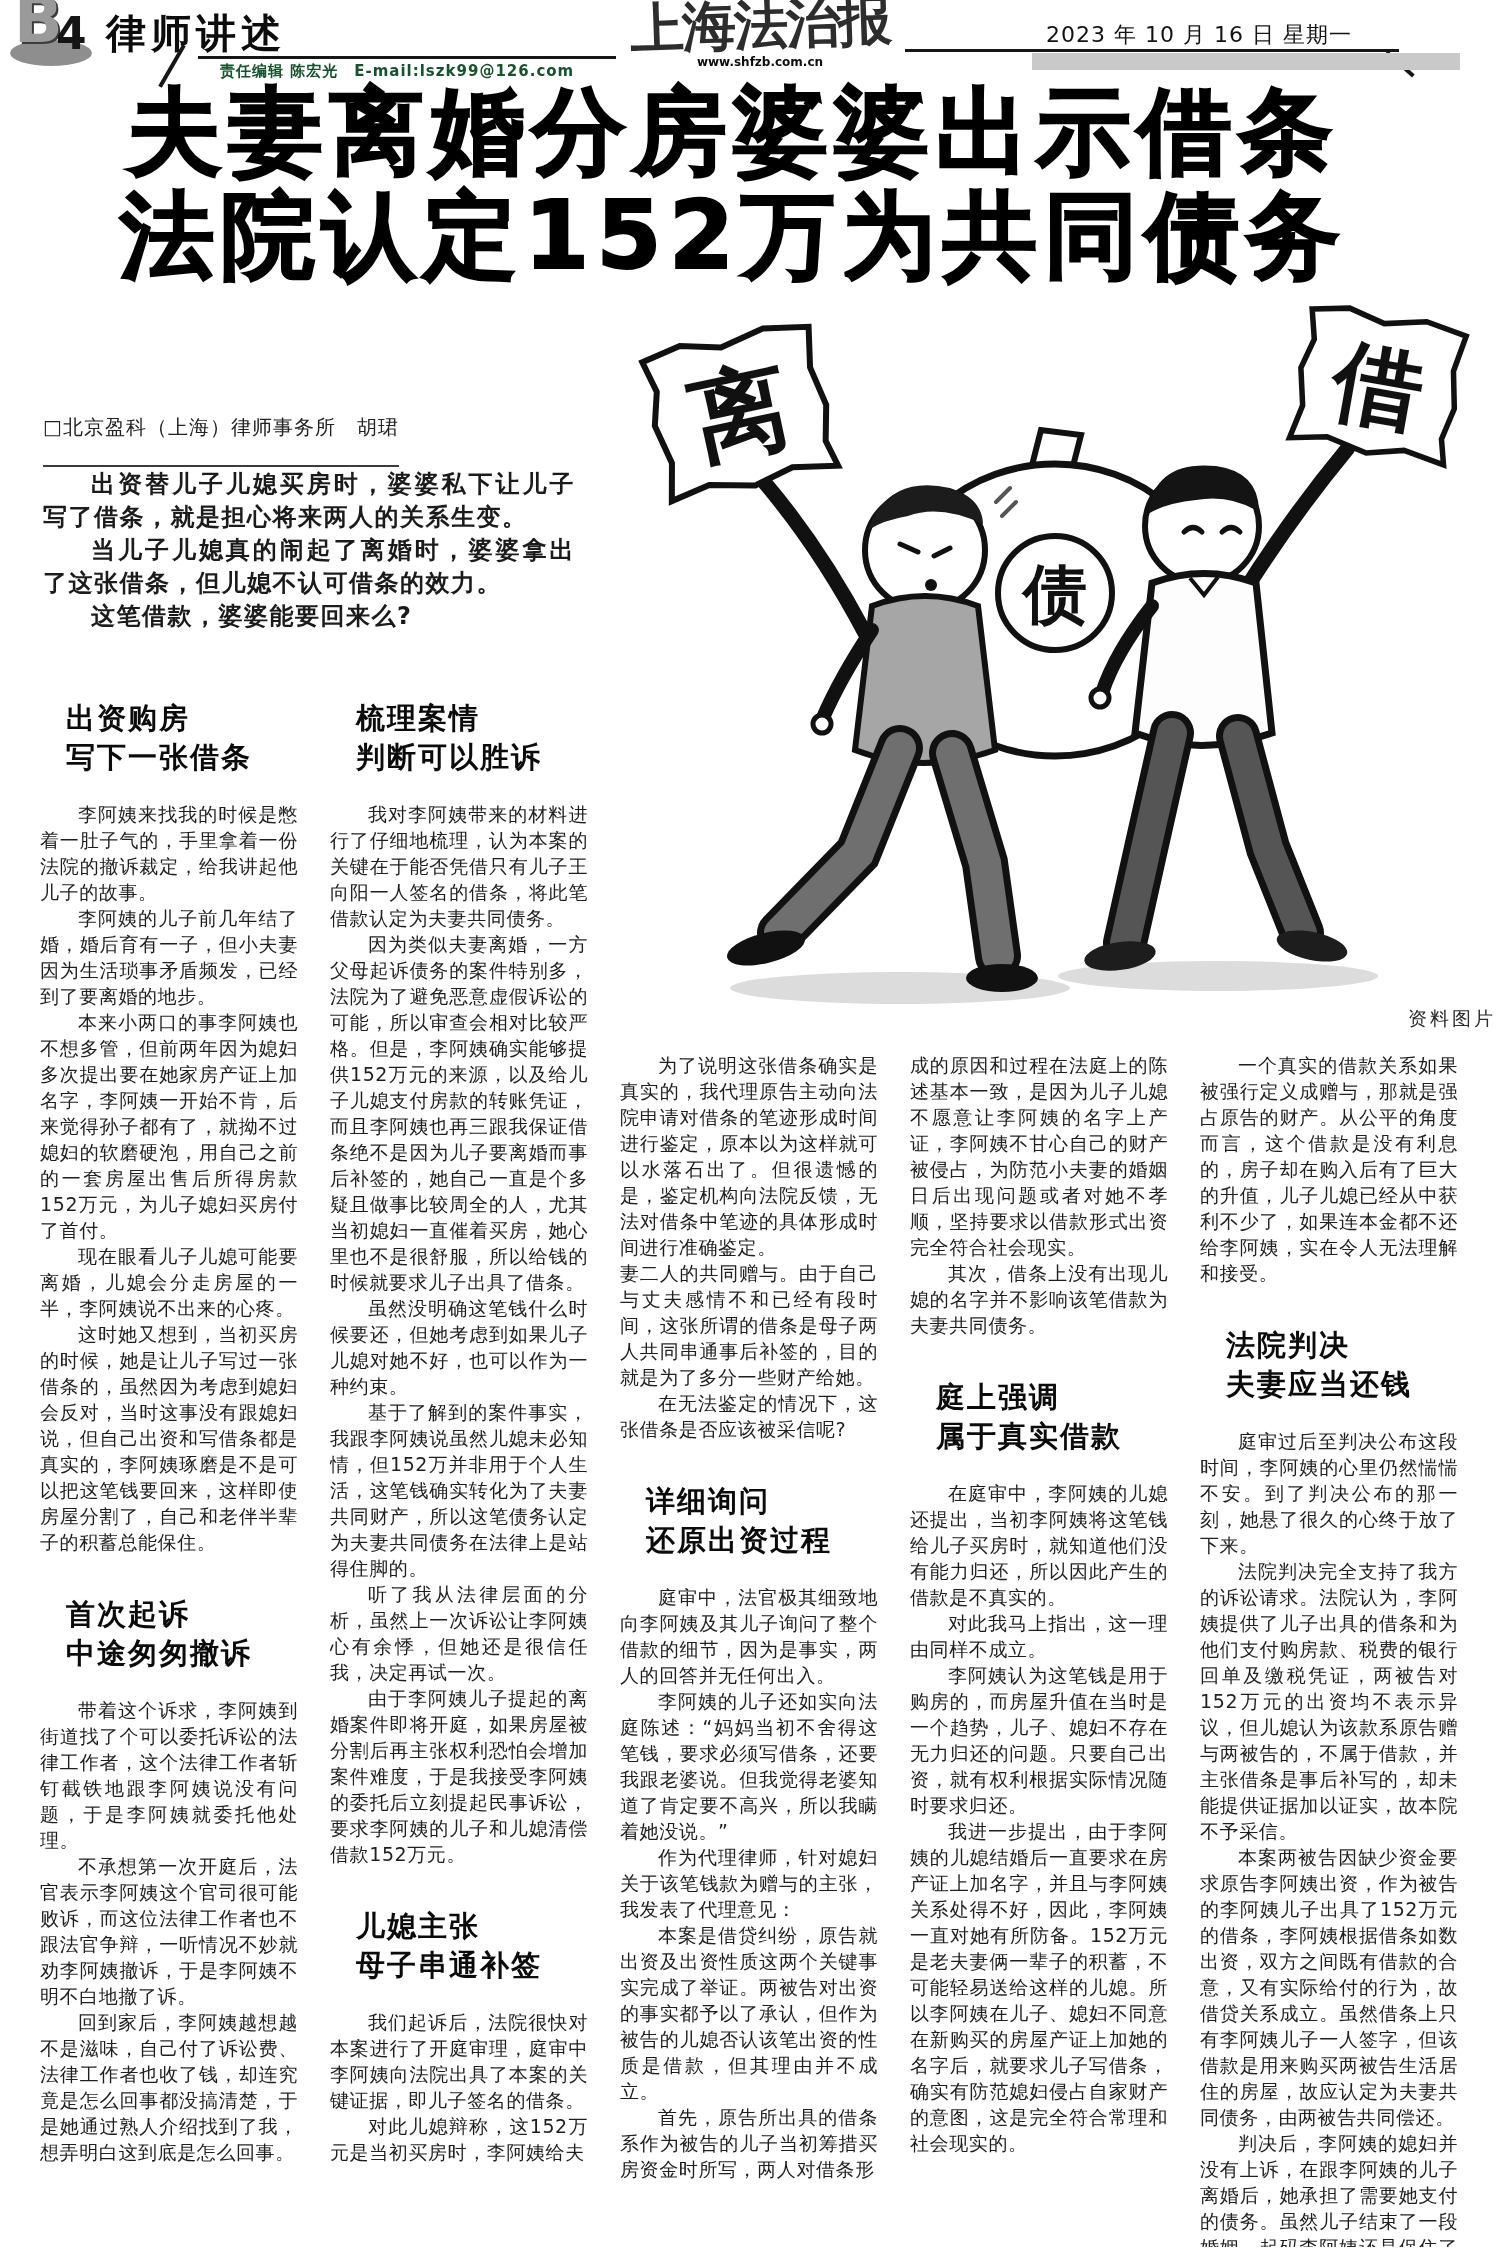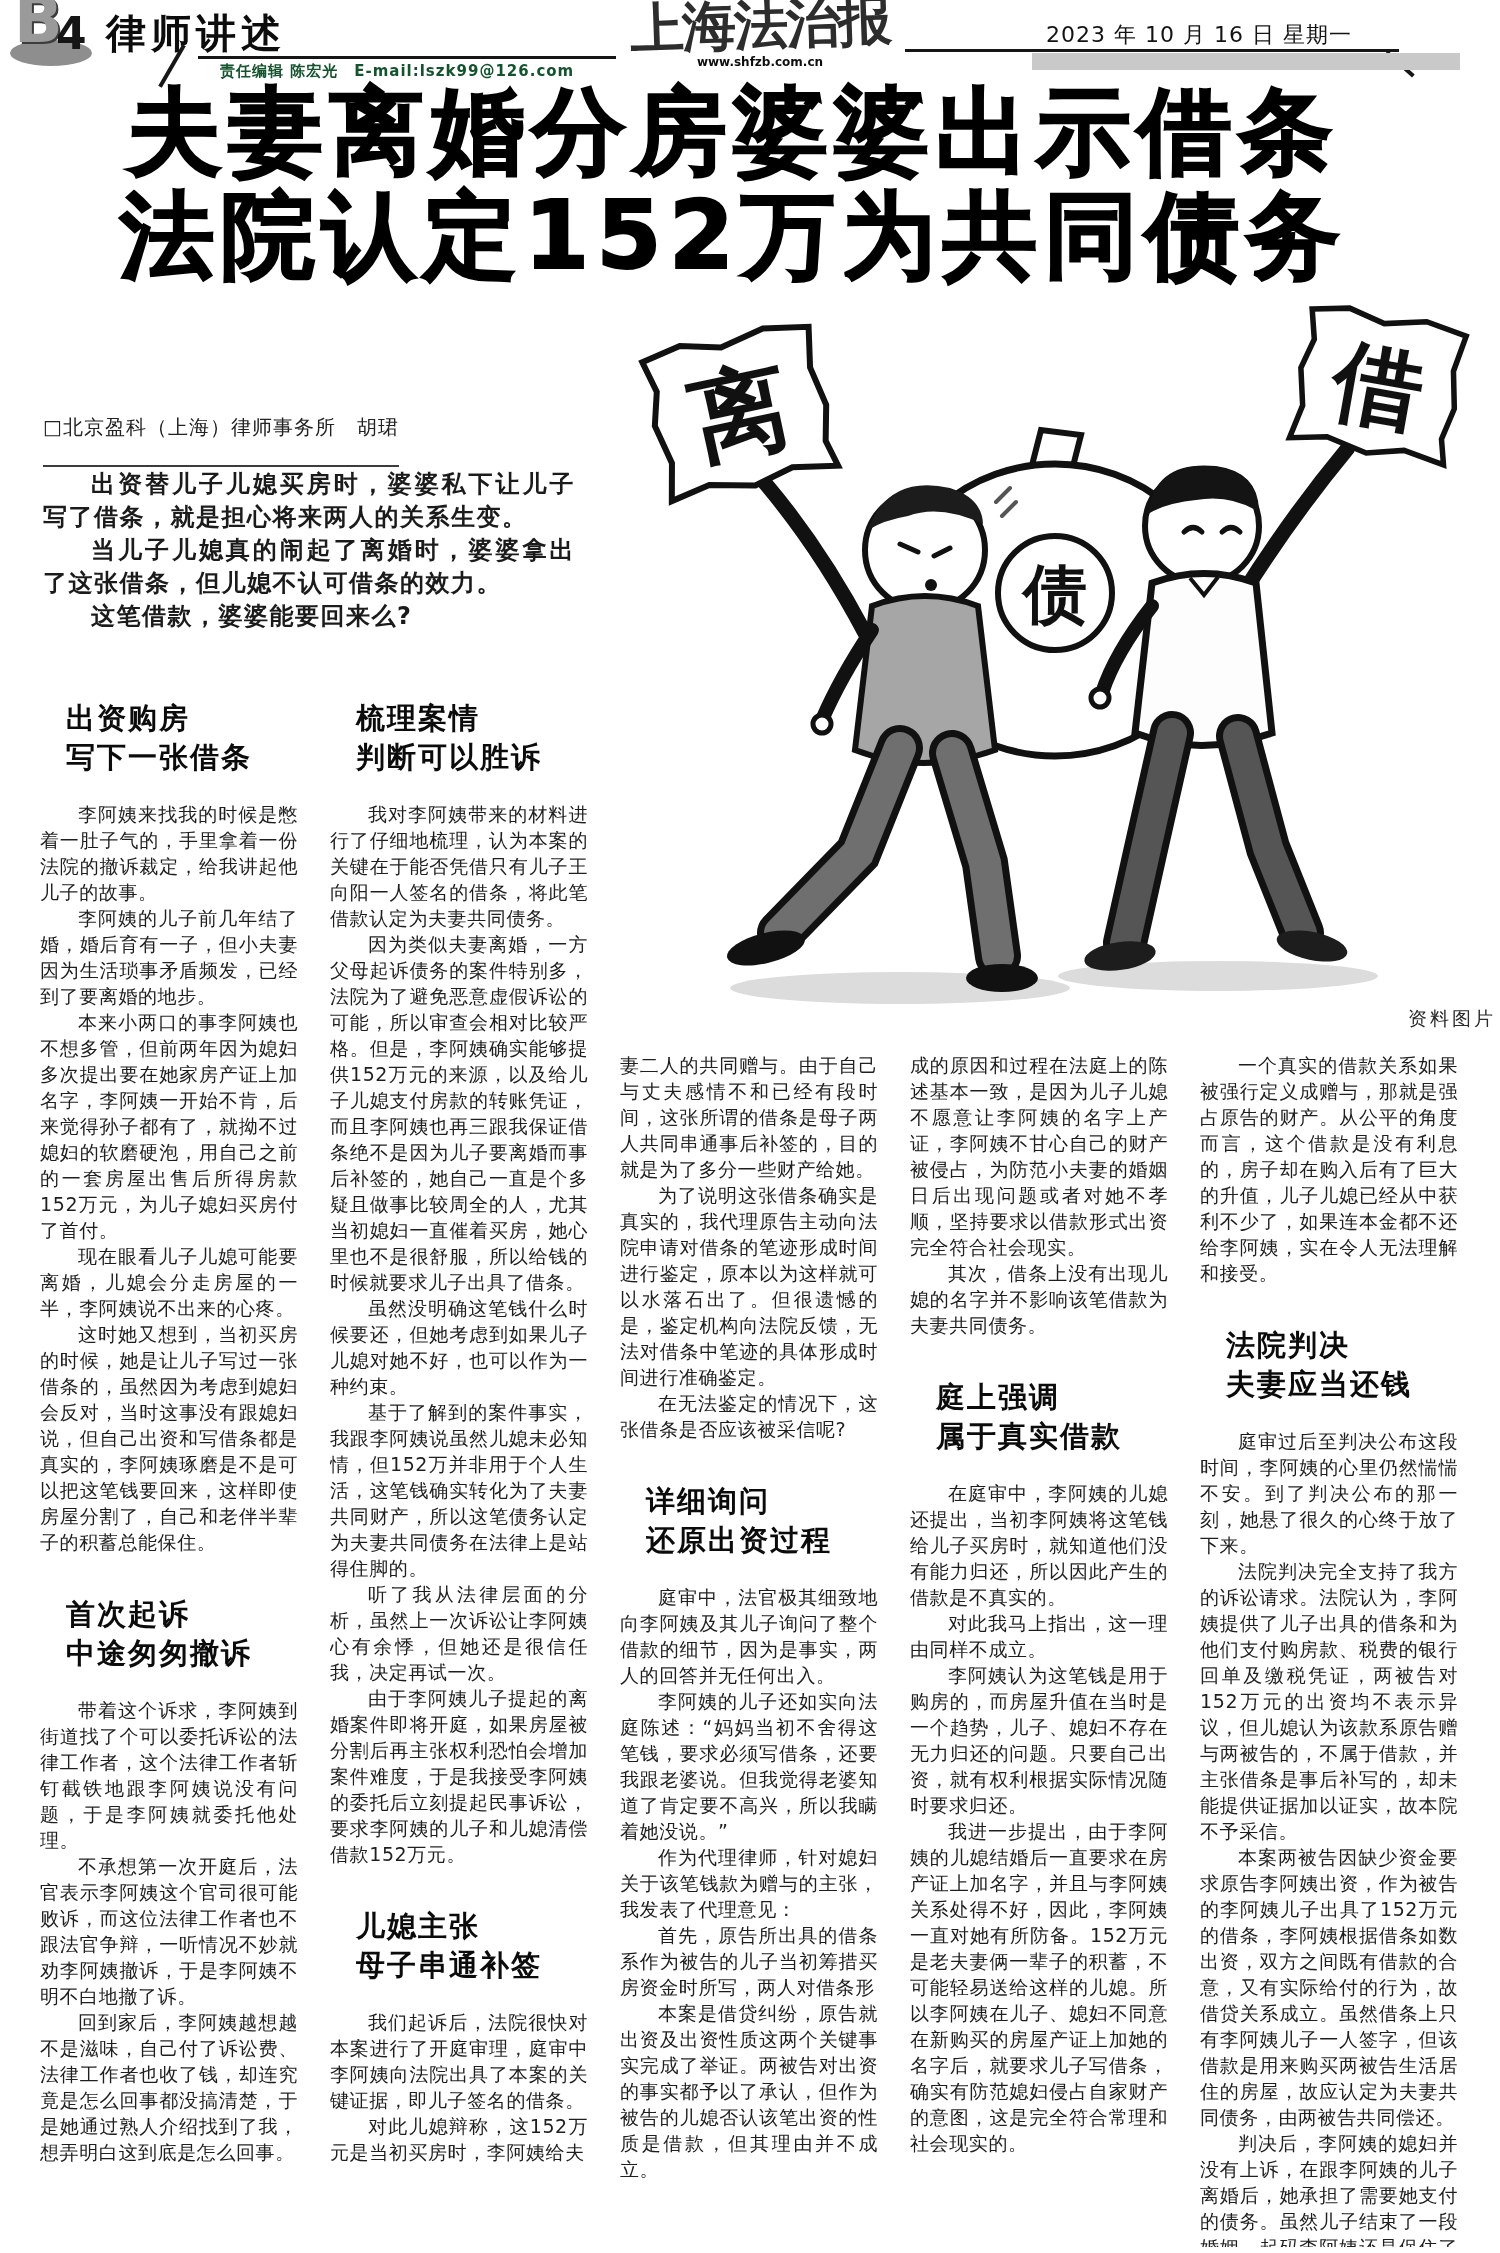"妻二人的共同赠与。由于自己与丈夫感情不和已经有段时间，这张所谓的借条是母子两人共" p.body-p { order: before "为了说明这张借条确实是真实的，我代理原告主动向法院申请对借条的笔迹形成时间进行鉴" -> after "为了说明这张借条确实是真实的，我代理原告主动向法院申请对借条的笔迹形成时间进行鉴" }
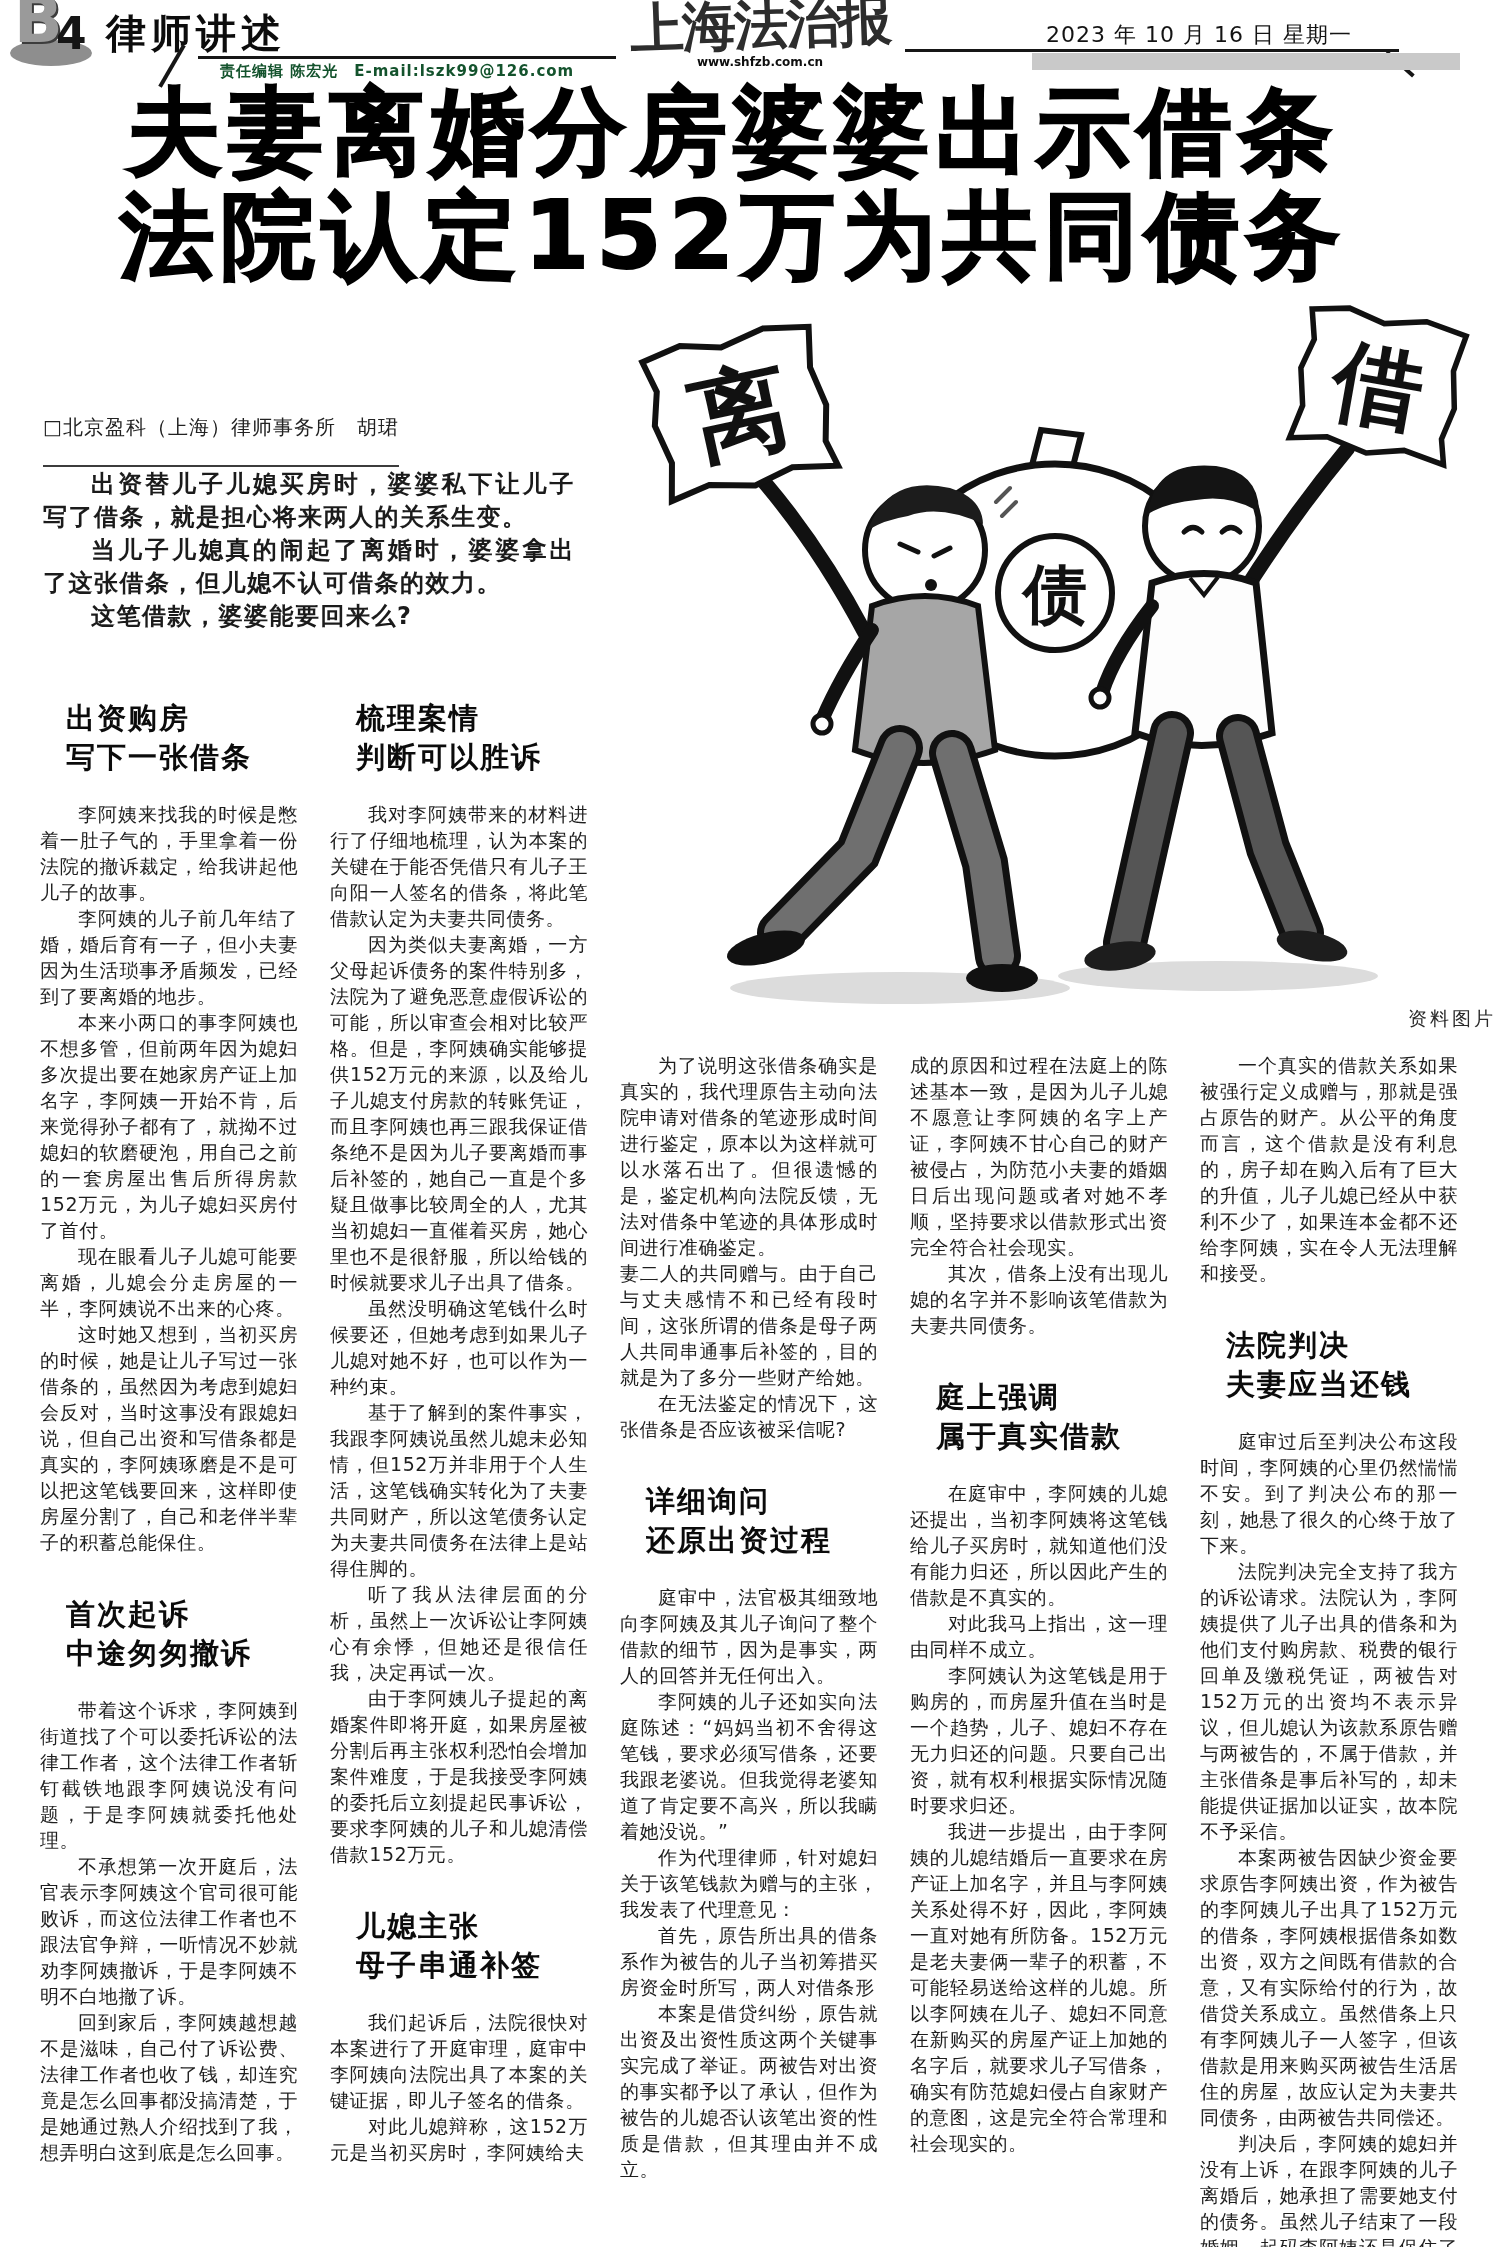"首先，原告所出具的借条系作为被告的儿子当初筹措买房资金时所写，两人对借条形" p.body-p { order: before "本案是借贷纠纷，原告就出资及出资性质这两个关键事实完成了举证。两被告对出资的事实" -> after "本案是借贷纠纷，原告就出资及出资性质这两个关键事实完成了举证。两被告对出资的事实" }
